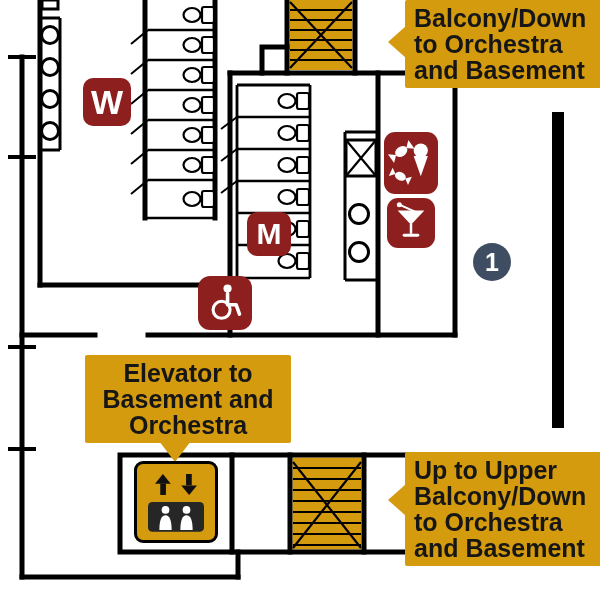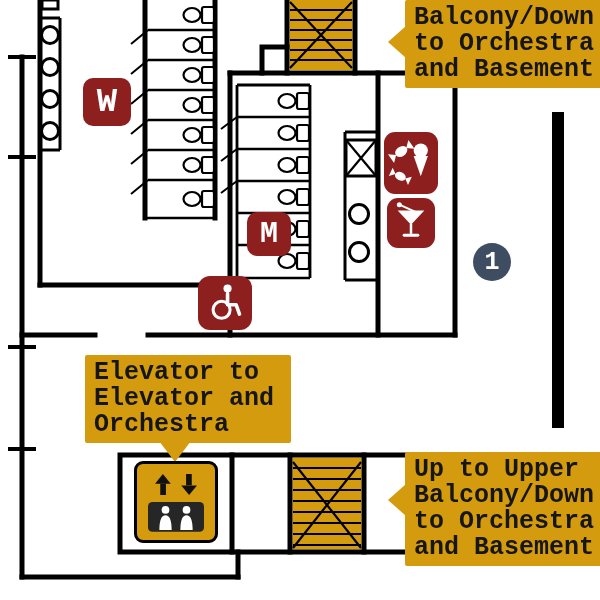"Balcony/Down" .stage { font-family: Liberation Mono, monospace -> Liberation Sans, sans-serif }
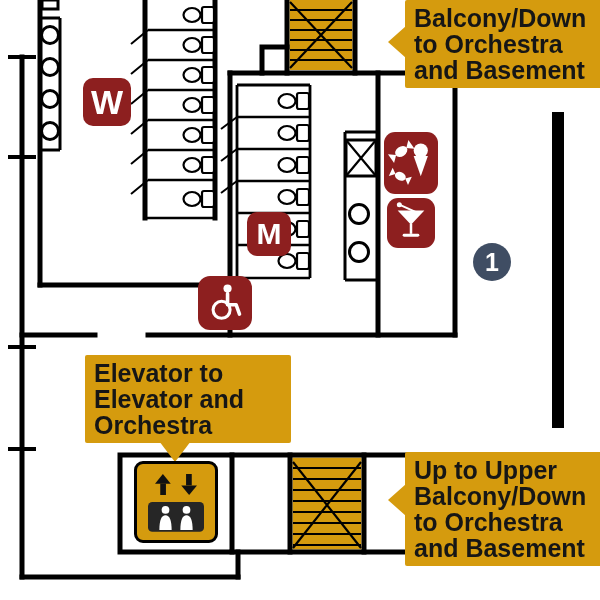"Elevator to" .co-elevator { text-align: none -> center }
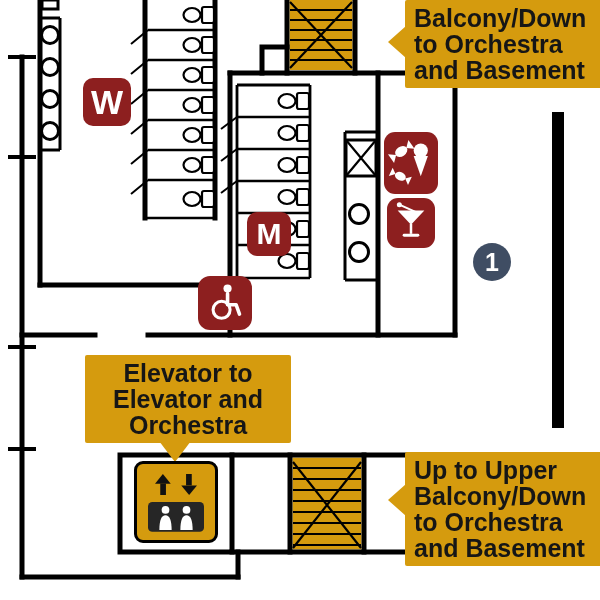"Elevator and" div { text: Elevator -> Basement }
